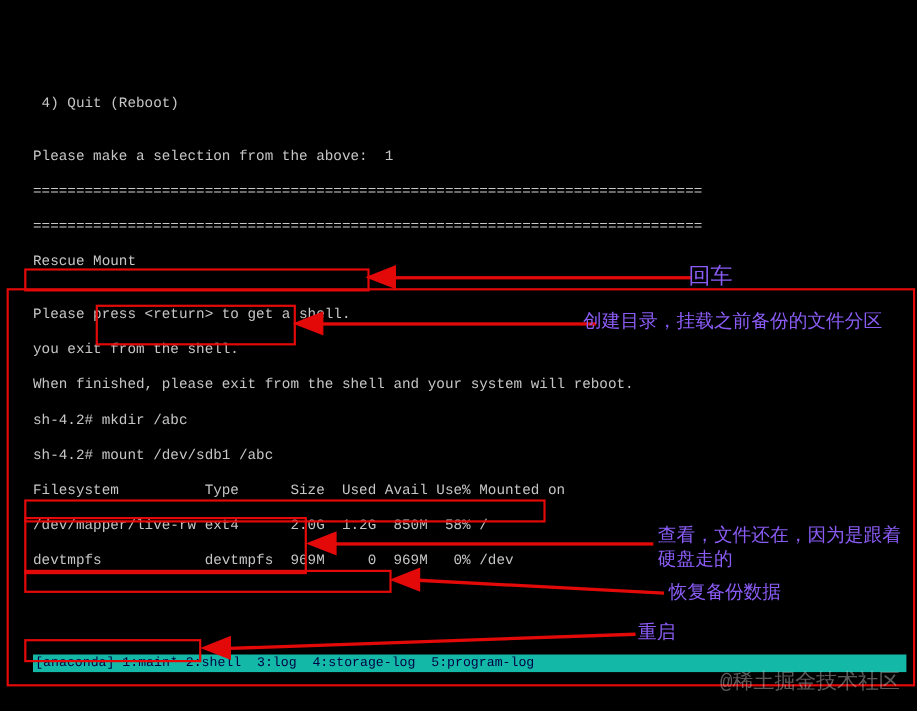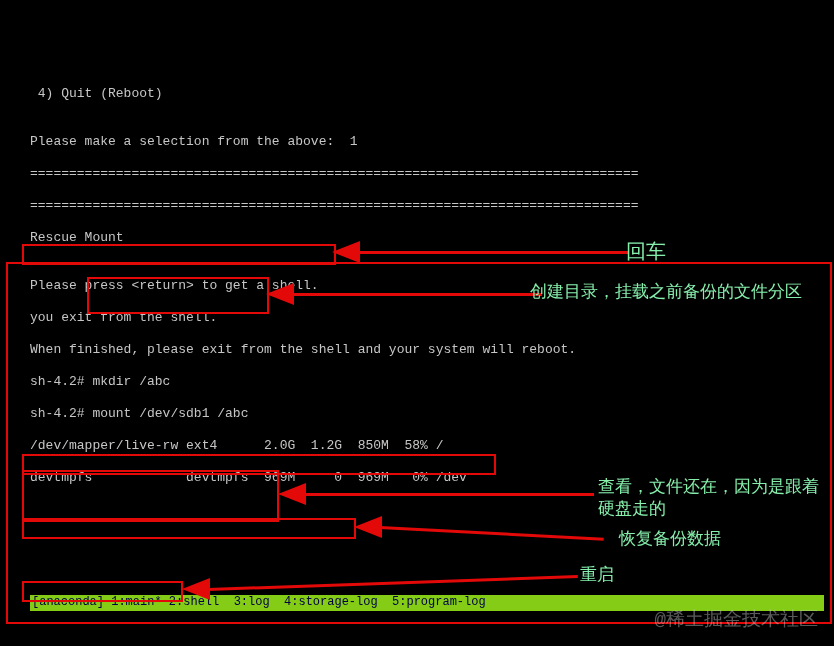"回车" .annot { color: #86efac -> #8b5cf6 }
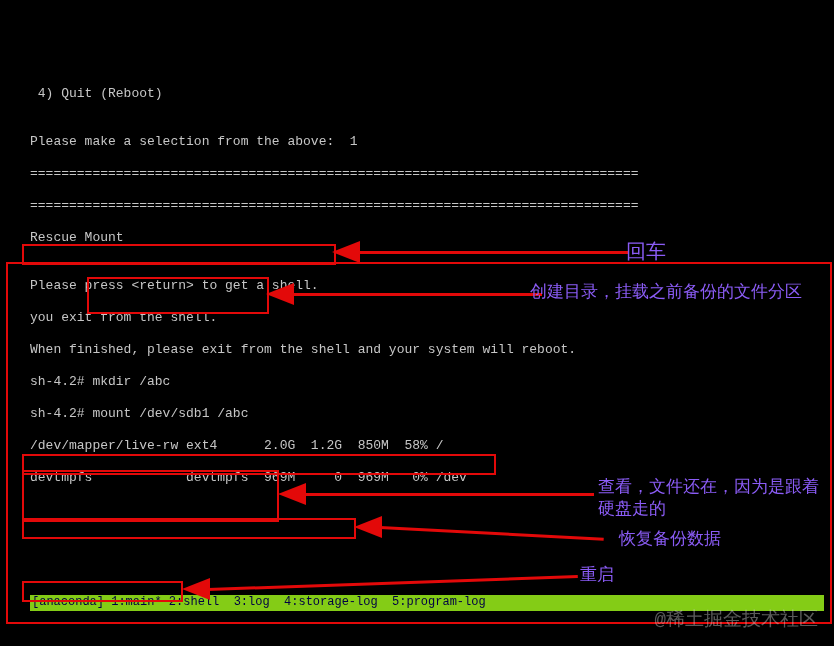"Filesystem Type Size Used Avail" span.line { html: none -> <span>Filesystem Type Size Used Avail Use% Mounted on</span> }
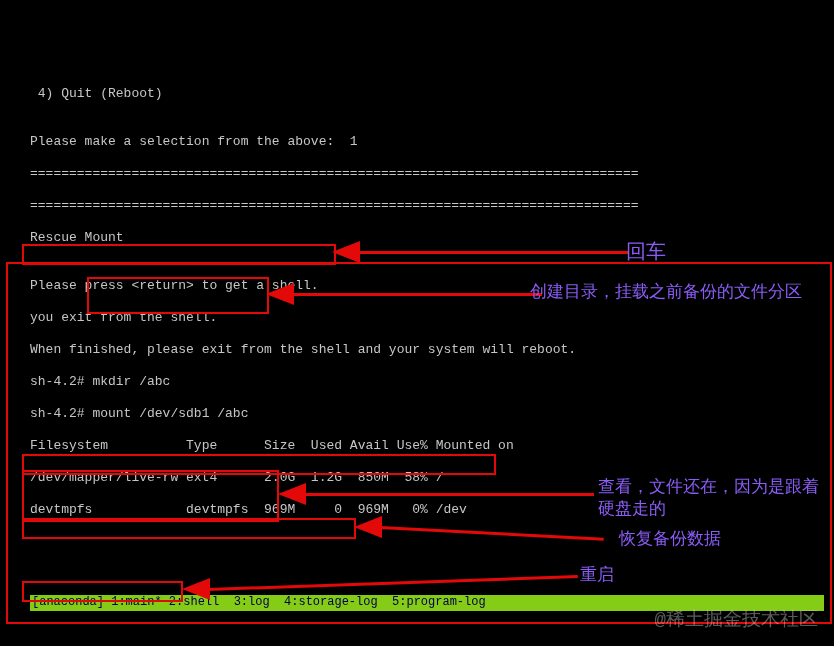"恢复备份数据" div.annot { margin-left: 11px -> none }
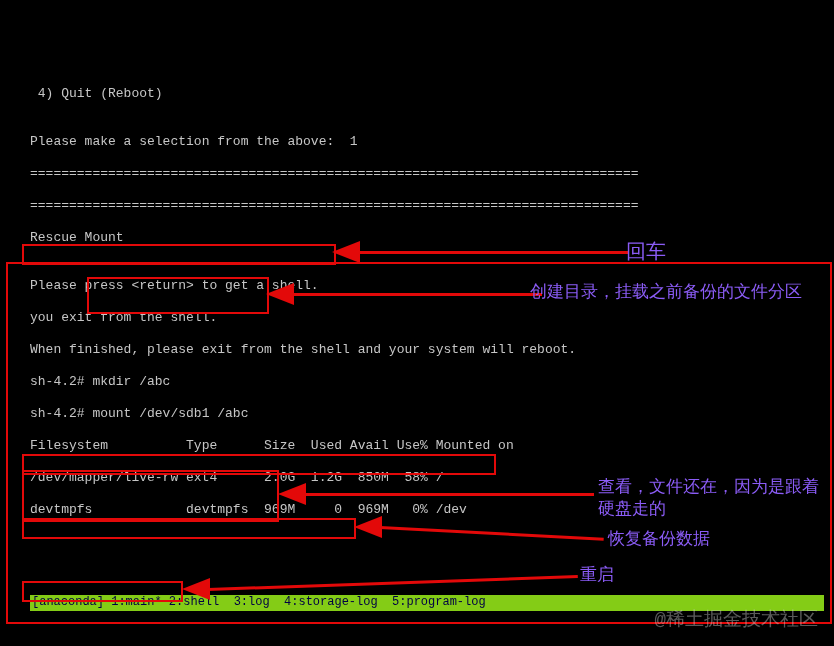"[anaconda] 1:main* 2:shell 3:log" .status-bar { background: #84cc16 -> #14b8a6 }
